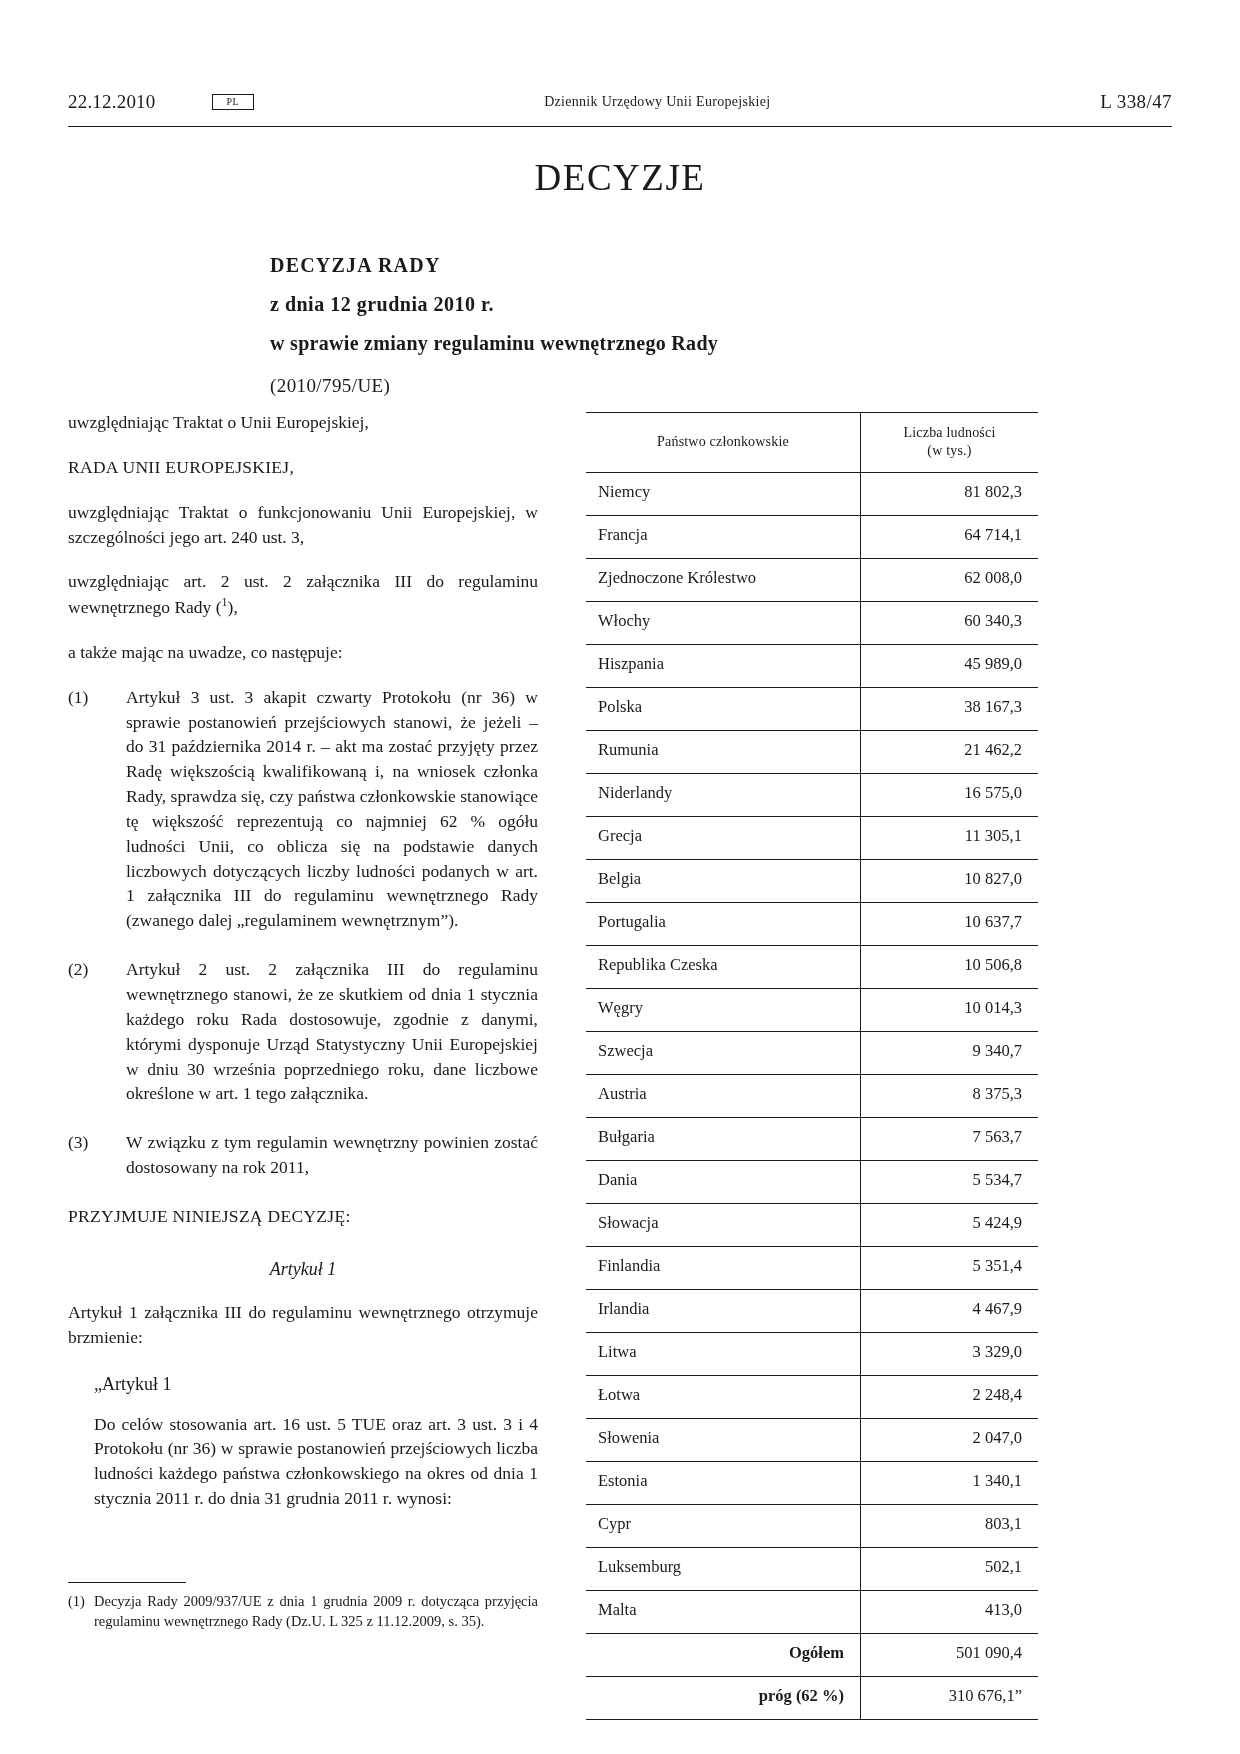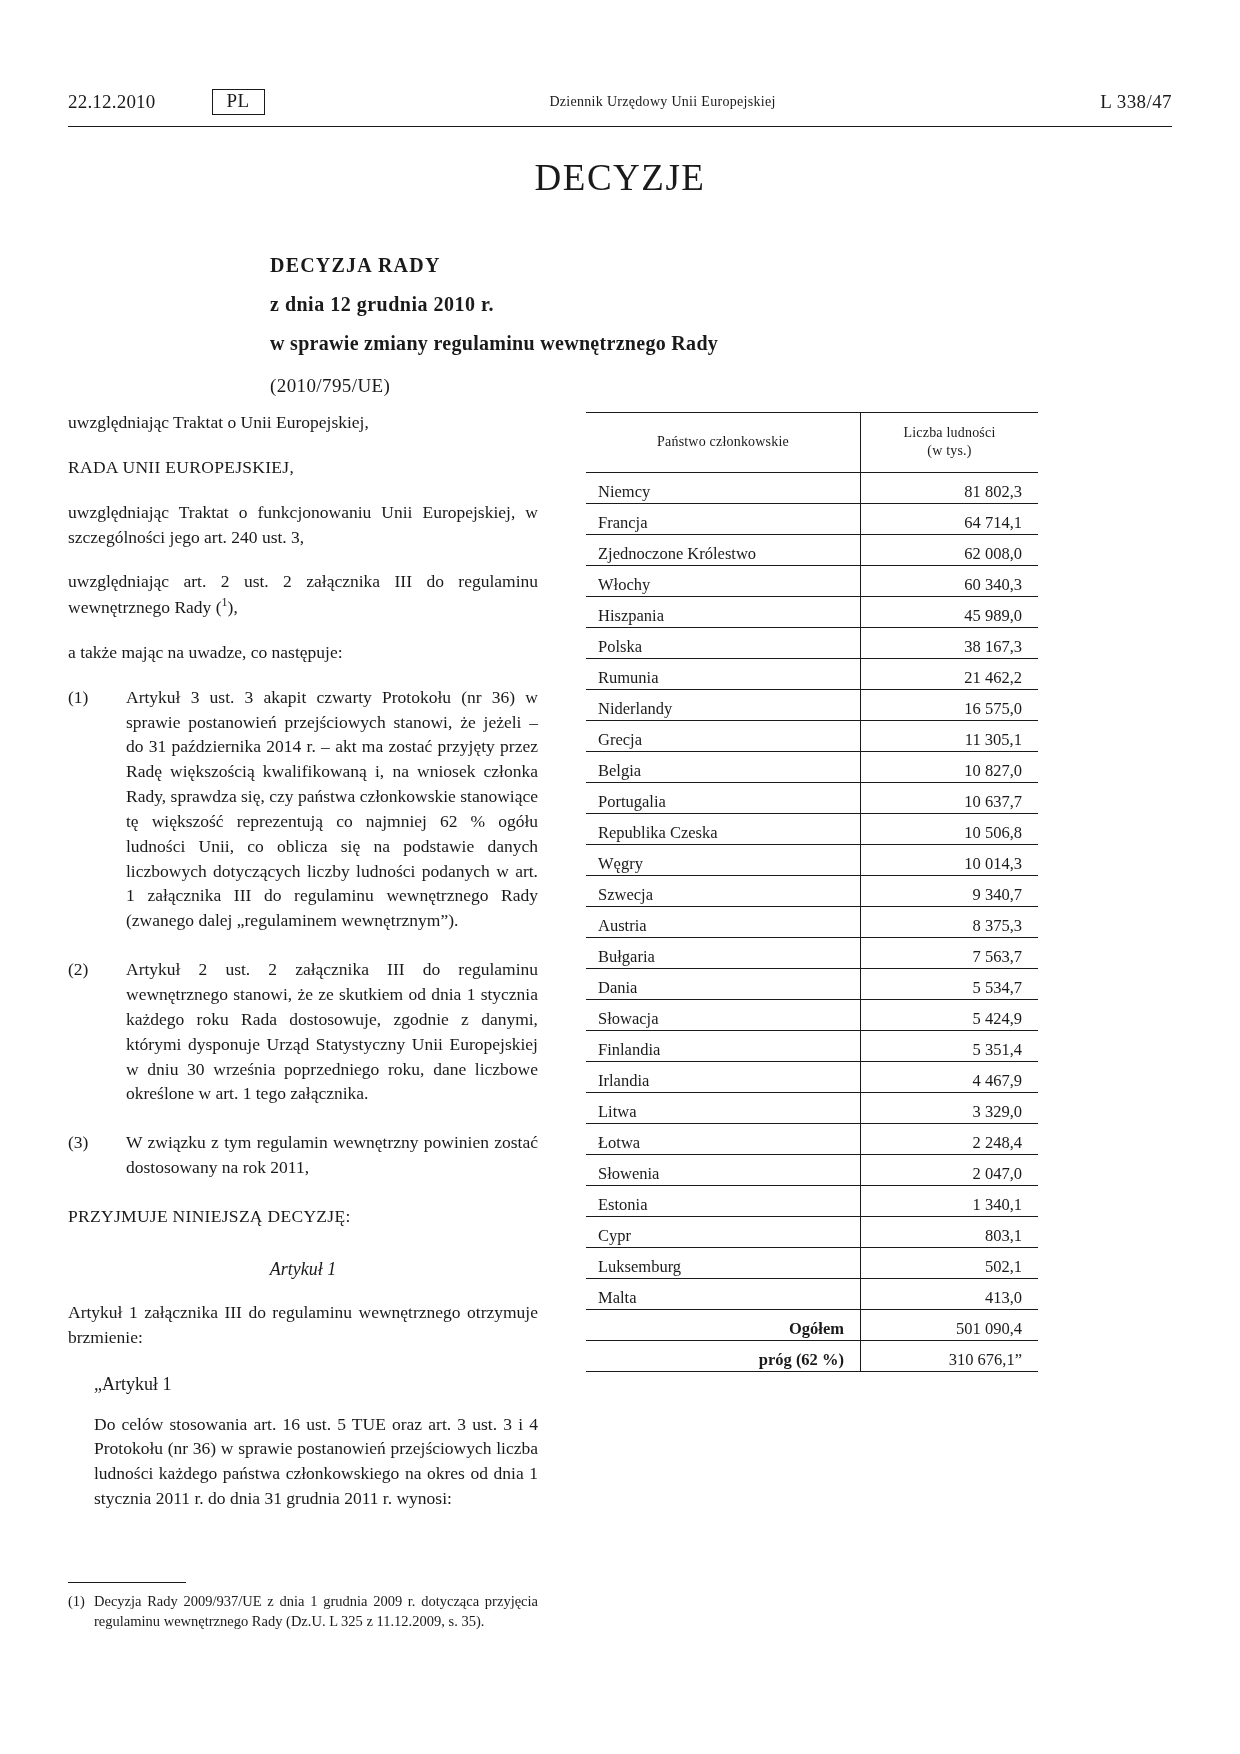"PL" .hdr-lang { font-size: 19px -> 10px }
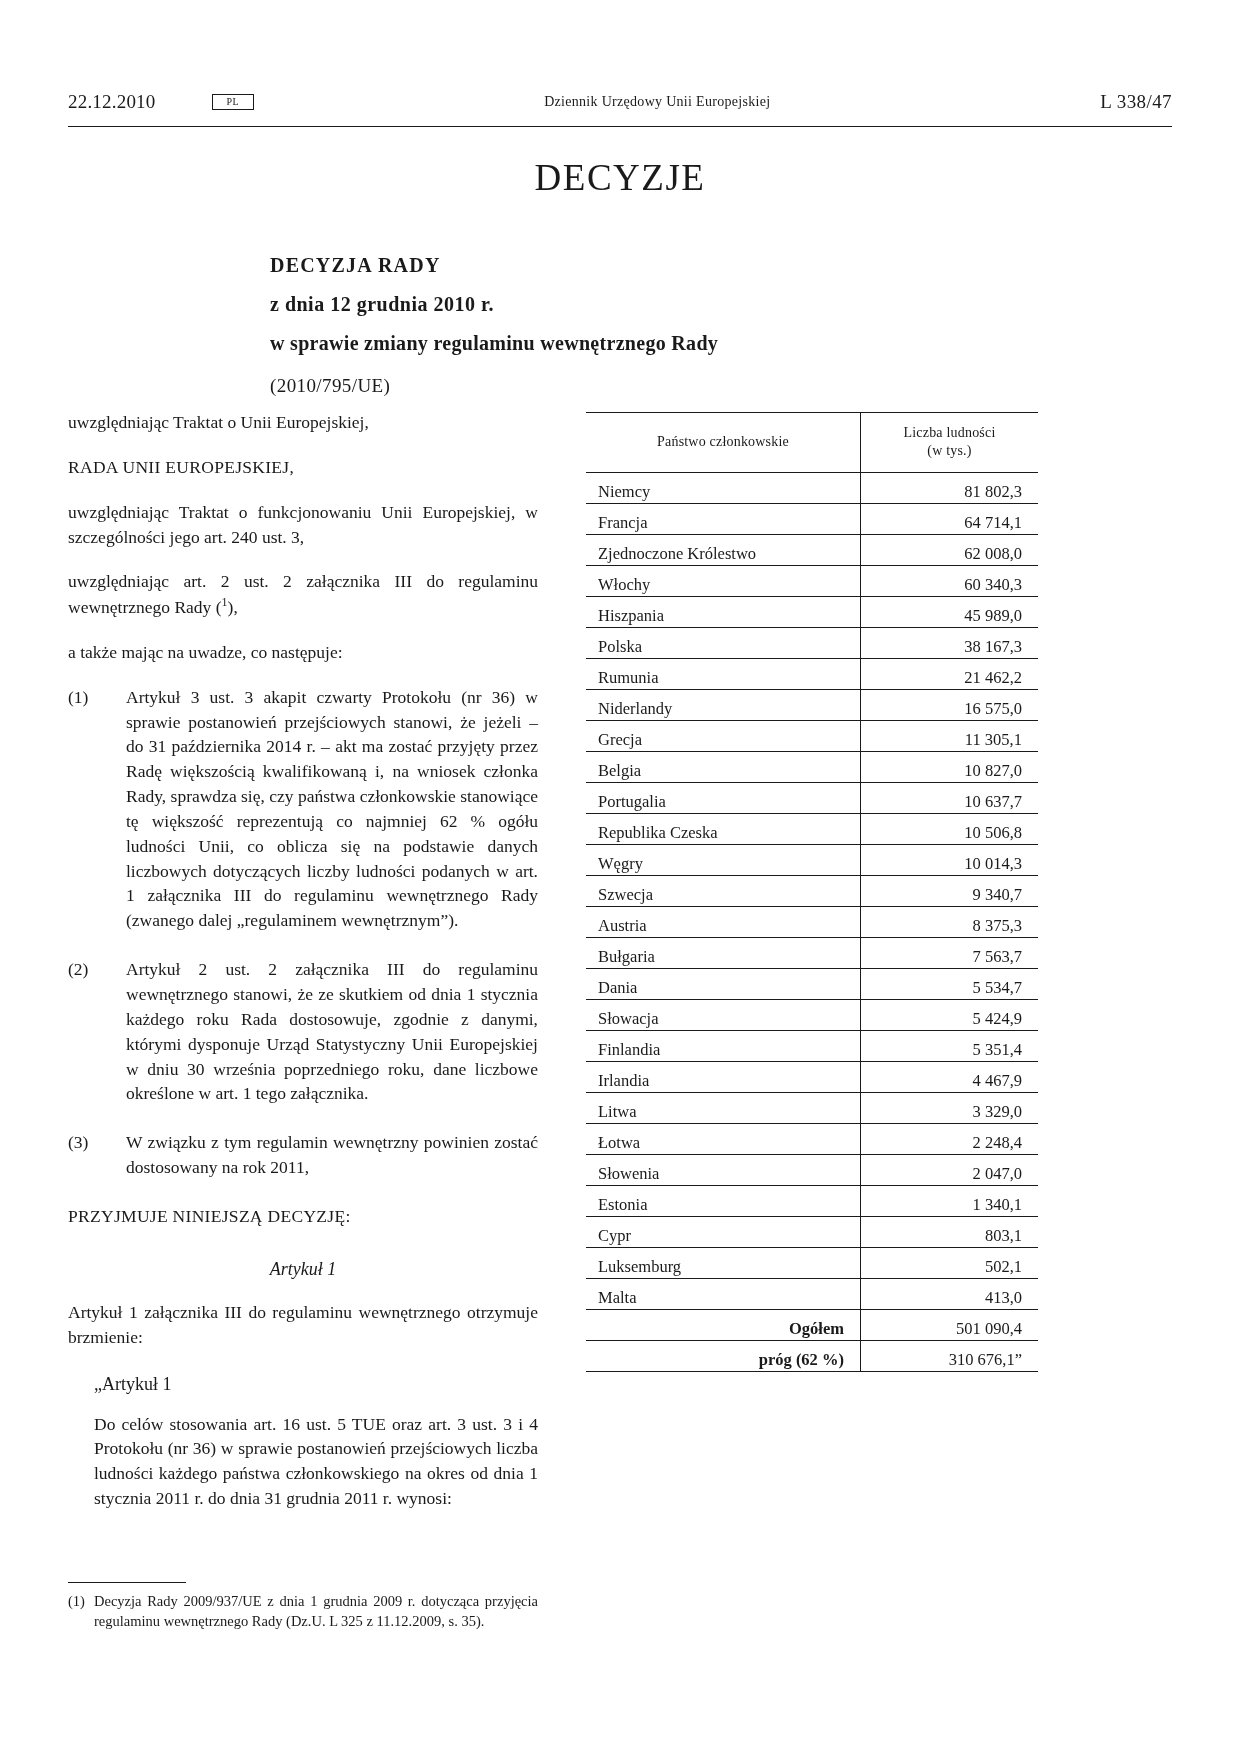"Niemcy" table.pop tbody td { padding: 9px 10px 1px 12px -> 9px 10px 13px 12px }
